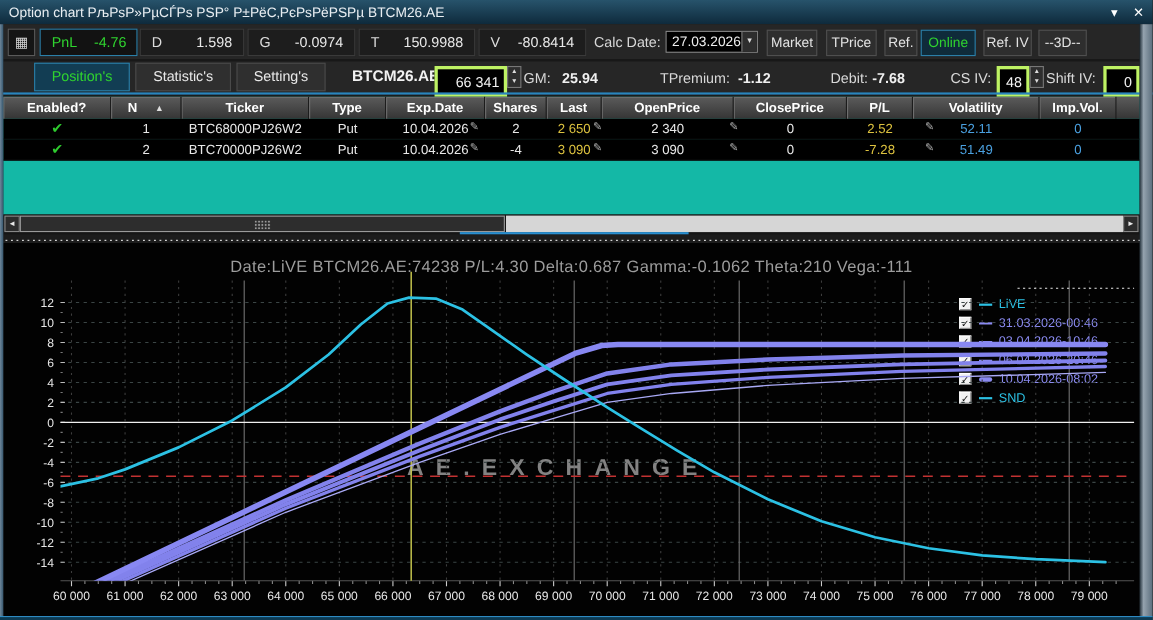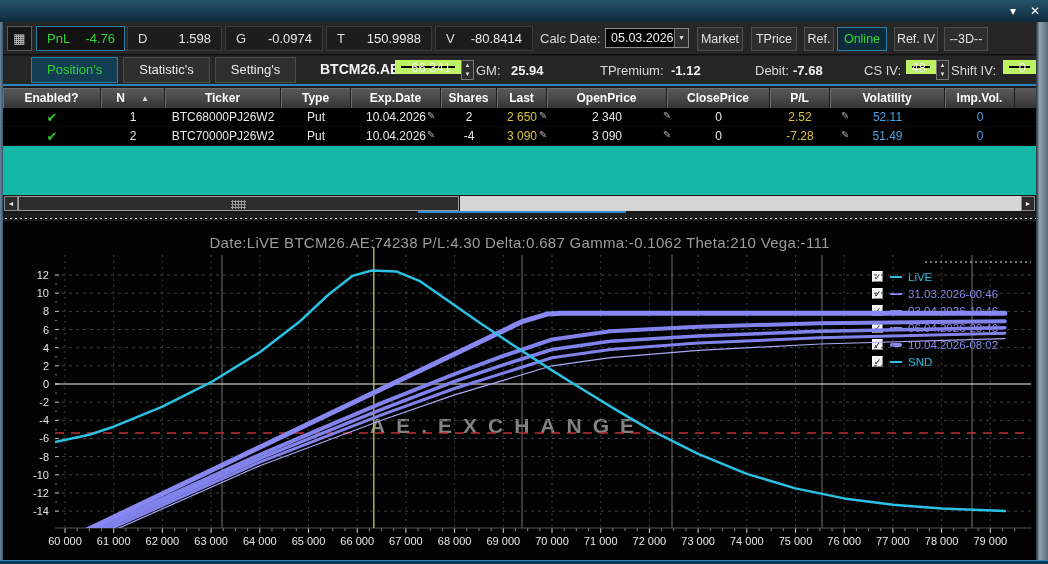"Option chart PљPsP»PµCЃPs PSP°" span { html: none -> <span>Option chart PљPsP»PµCЃPs PSP° P±PëC‚PєPsPëPSPµ BTCM26.AE</span> }
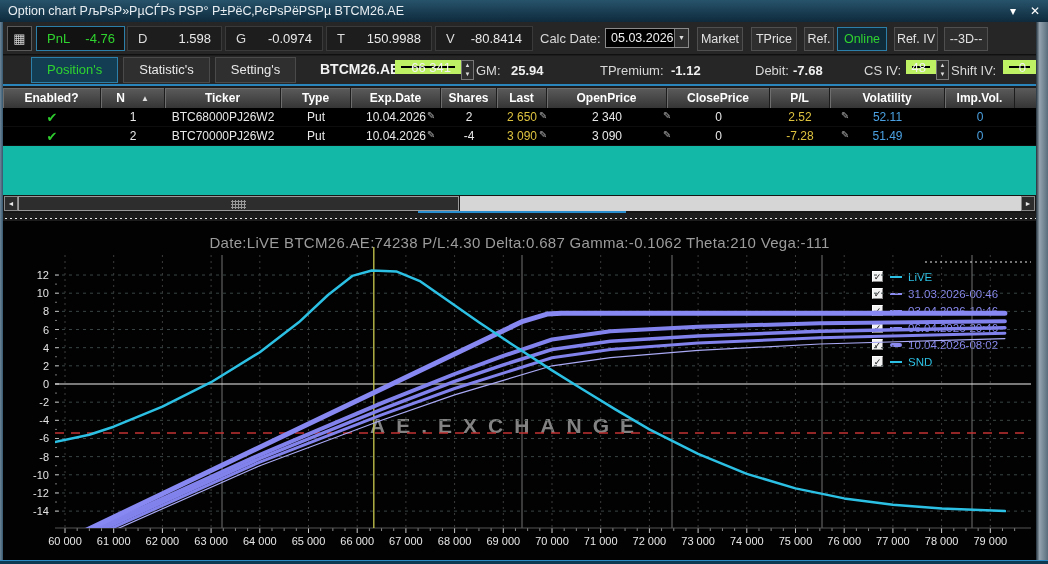"05.03.2026" span.dv { text: 05.03.2026 -> 27.03.2026 }
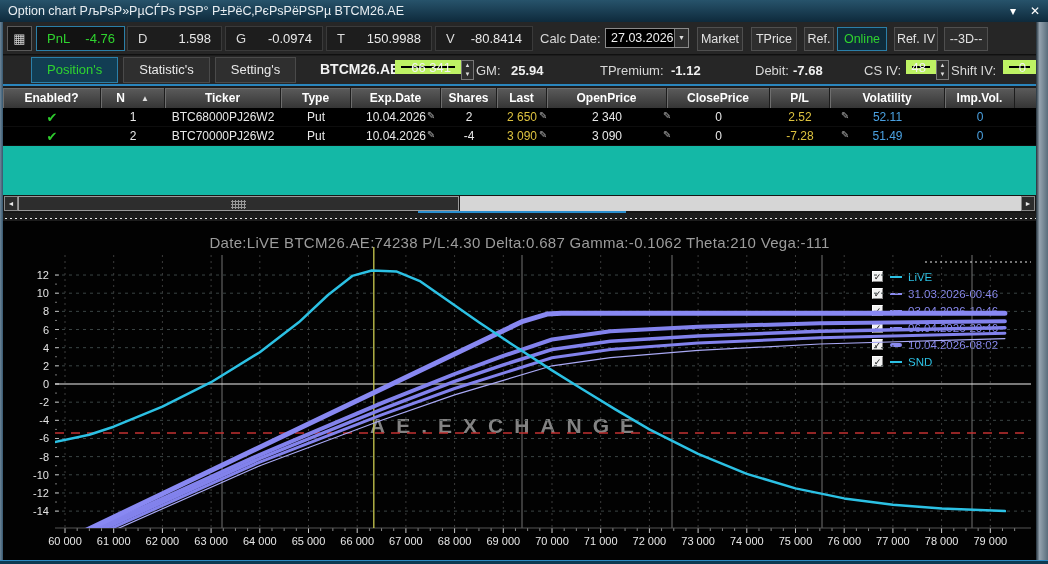"66 341" .numinput { border: 6px solid #bef264 -> 3px solid #bef264; height: 14px -> 28px }
